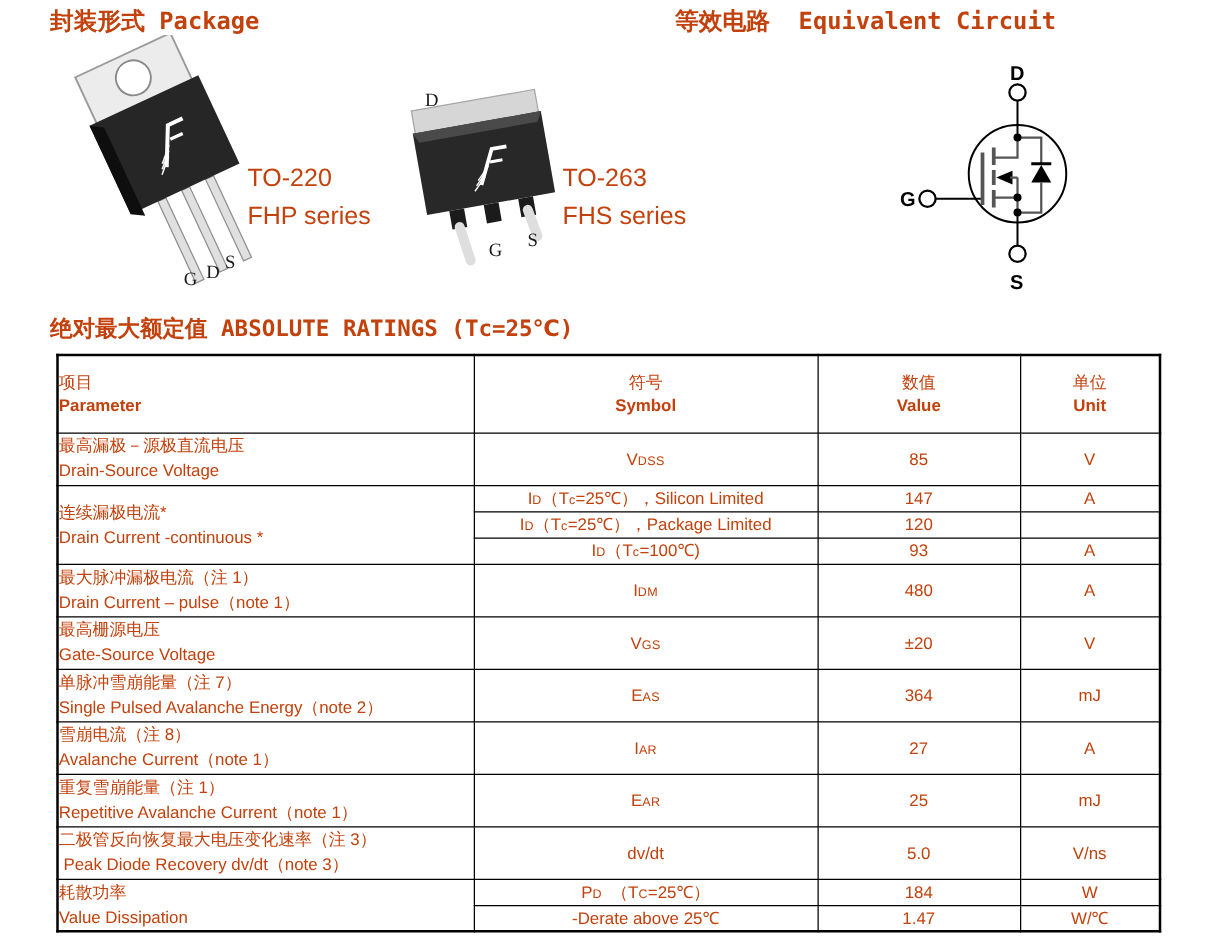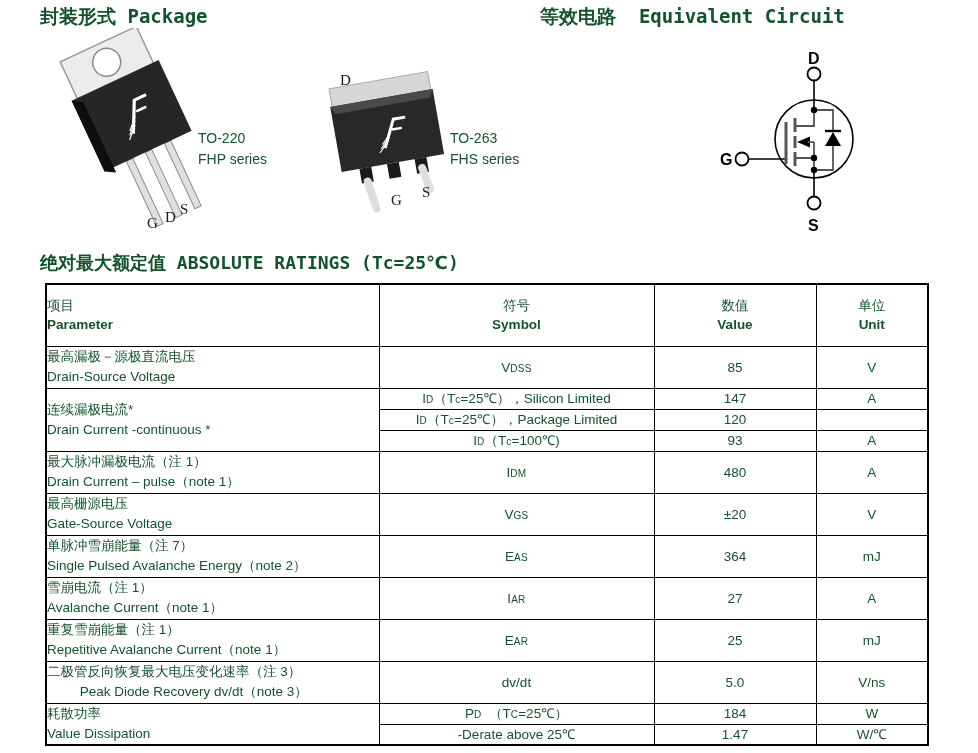"封装形式 Package" .page { color: #14532d -> #c2410c }
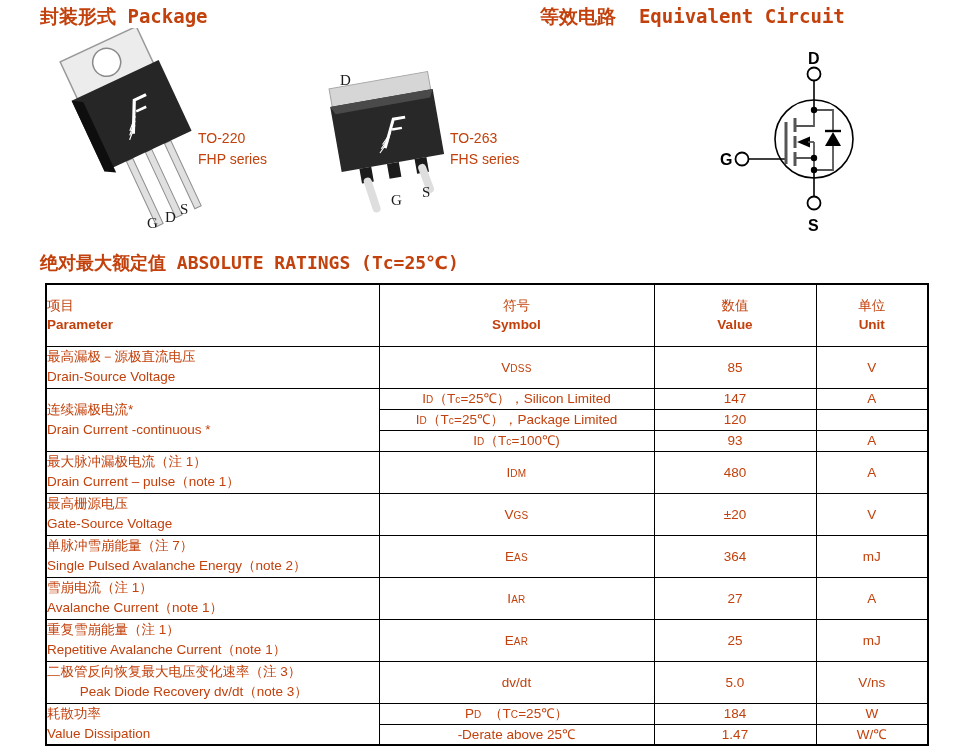"TO-220" .fig-label { font-size: 14px -> 20px }
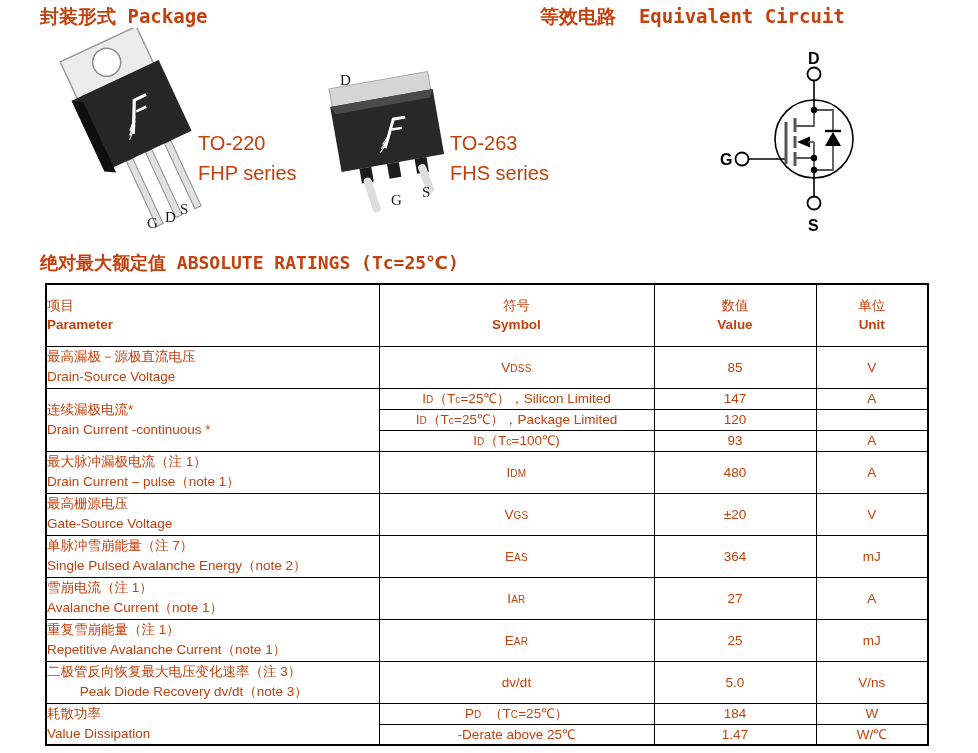"雪崩电流（注 1）" div.cn { text: 1 -> 8 }
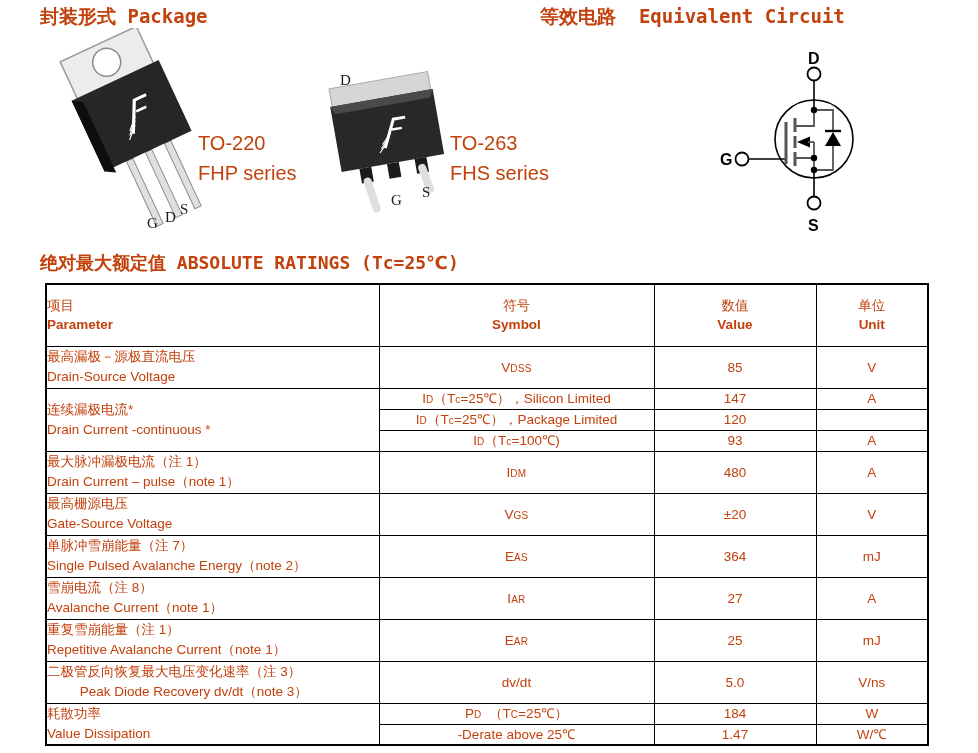"Peak Diode Recovery dv/dt（note 3）" div.en { margin-left: 29px -> none }
